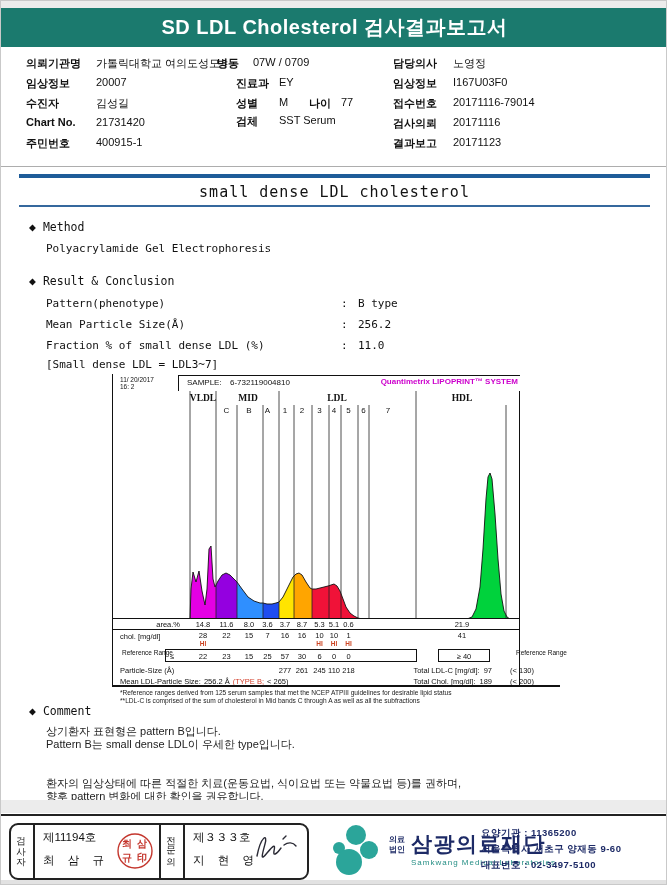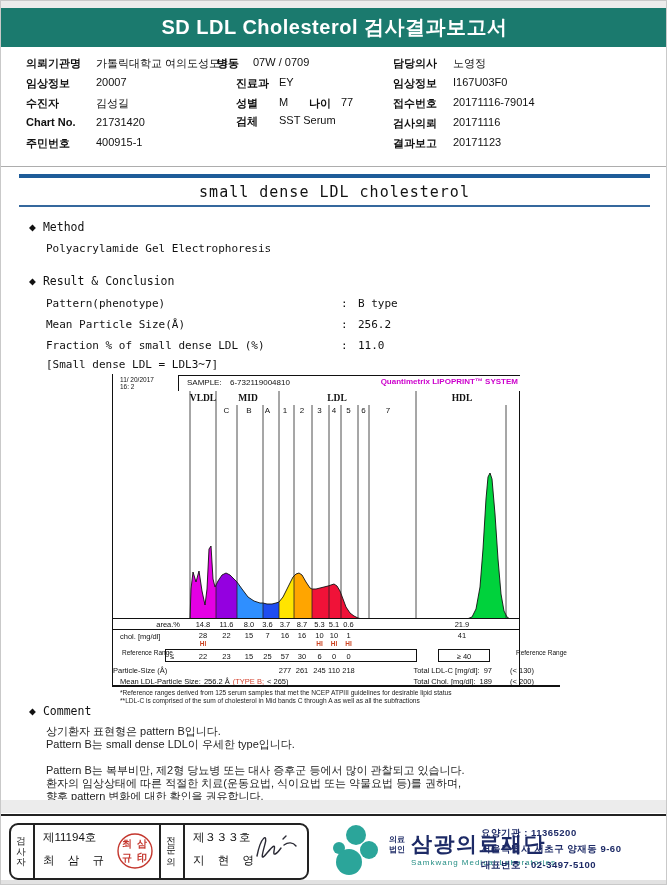"Particle-Size (Å)" span.abs { left: 1px -> 8px }
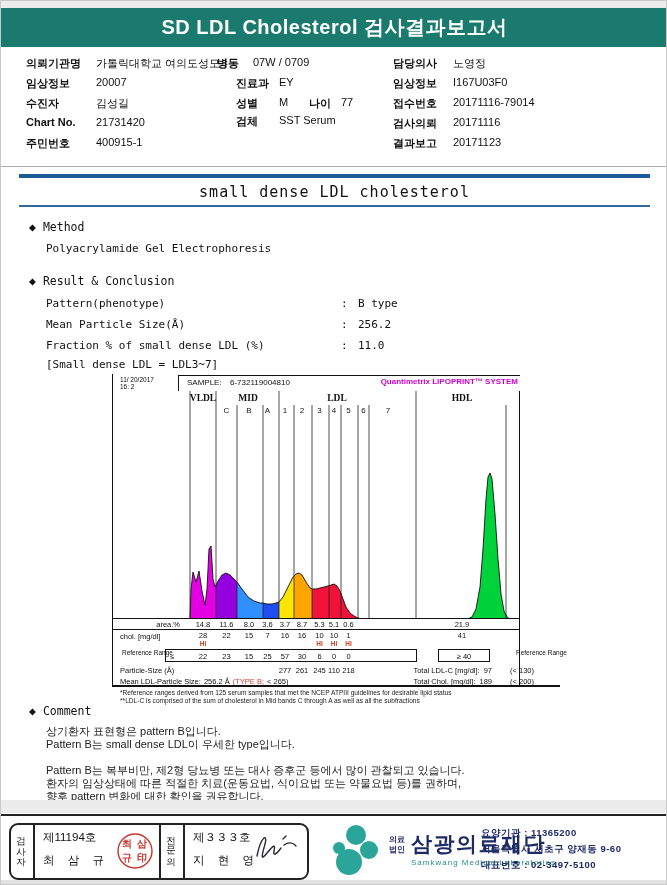"Pattern B는 복부비만, 제2형 당뇨병" div.abs { html: <div>Pattern B는 복부비만, 제2형 당뇨병 또는 대사 증후군 등에서 많이 관찰되고 있습니다.</div> -> none }
